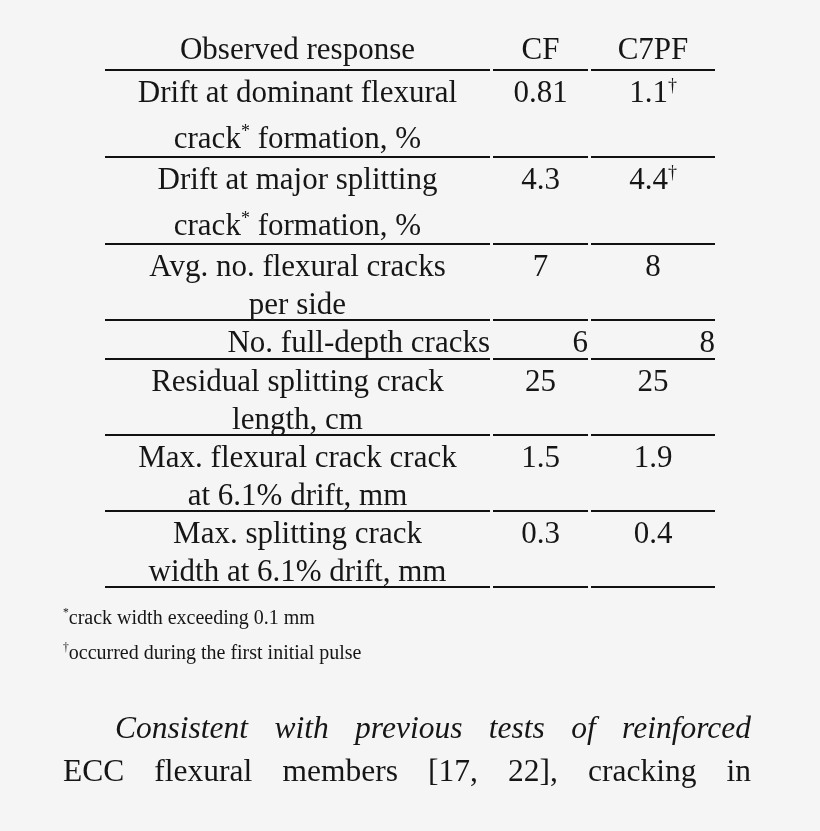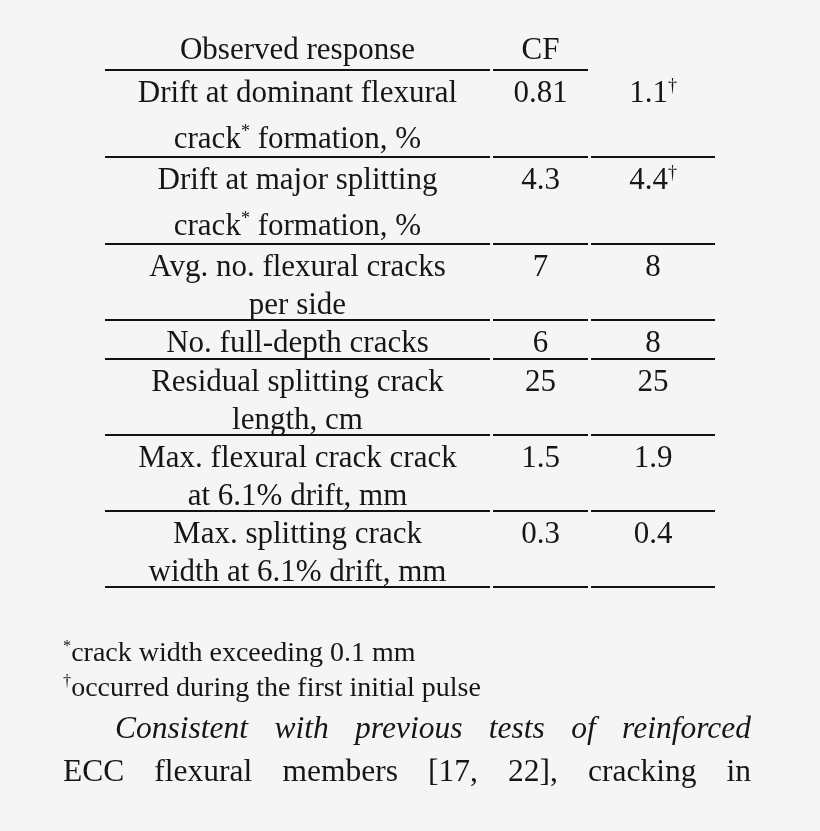"C7PF" div.cell { html: none -> <div>C7PF</div> }
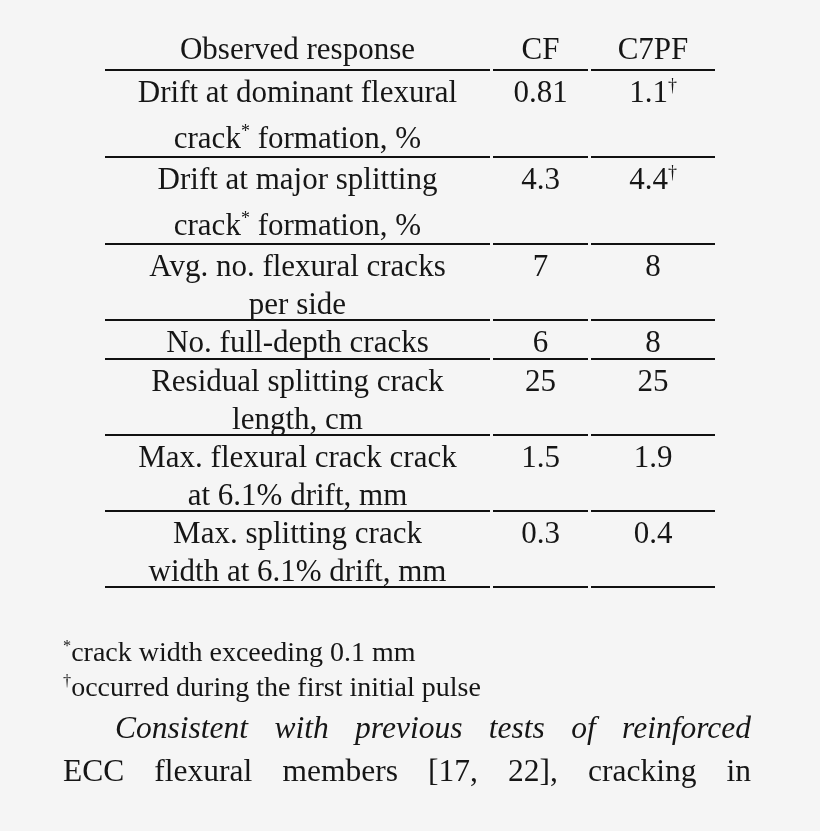"No. full-depth cracks" .row-single .cell { text-align: none -> right }
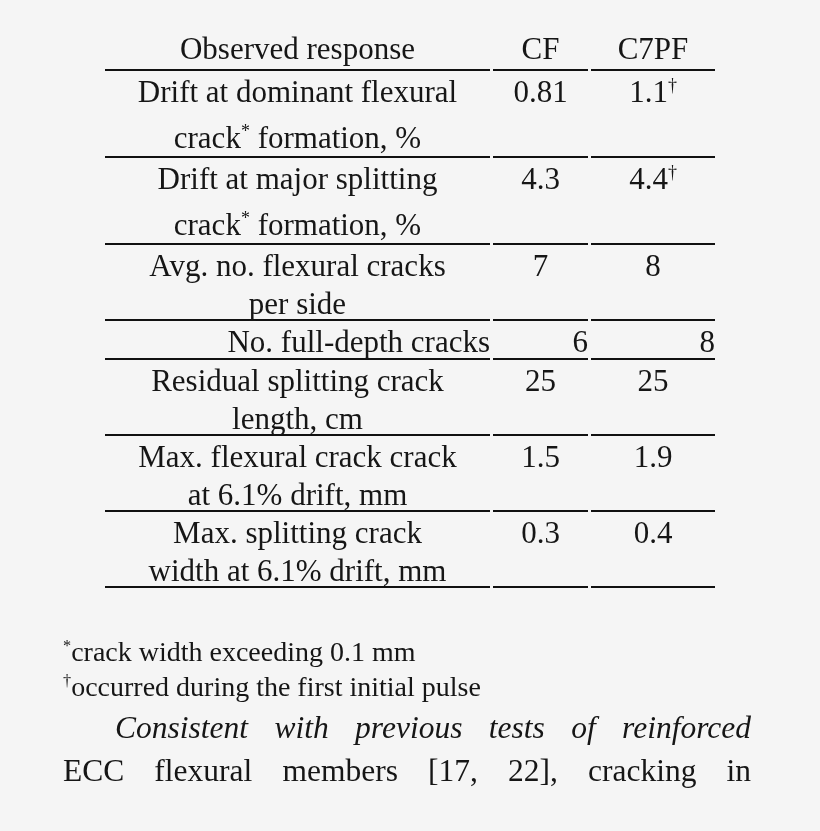"*crack width exceeding 0.1 mm" .fnotes { font-size: 28px -> 20px; top: 634px -> 600px }
